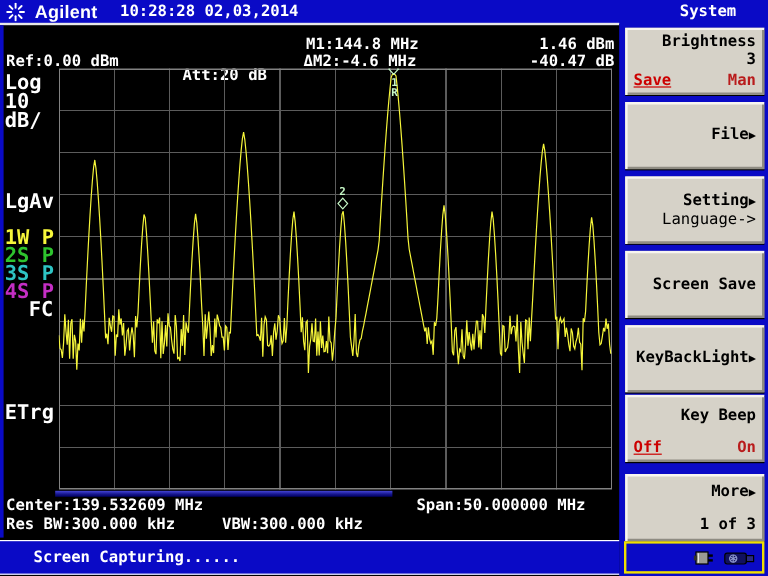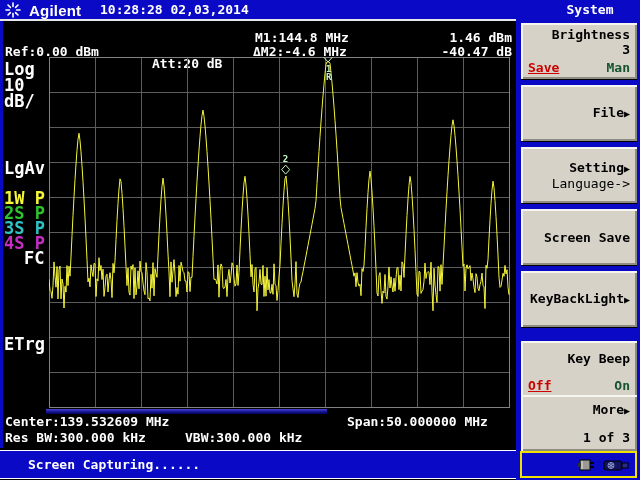"Man" .opt-uns { color: #14532d -> #b91c1c }
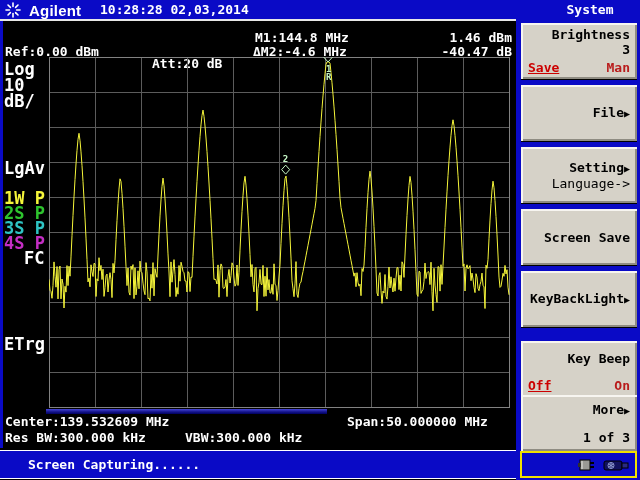"Key Beep" div.softkey { top: 321px -> 309px }
